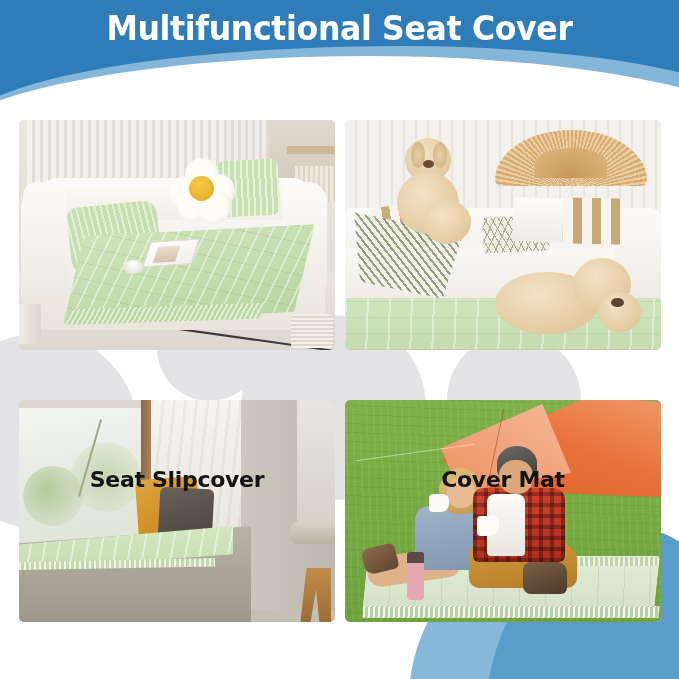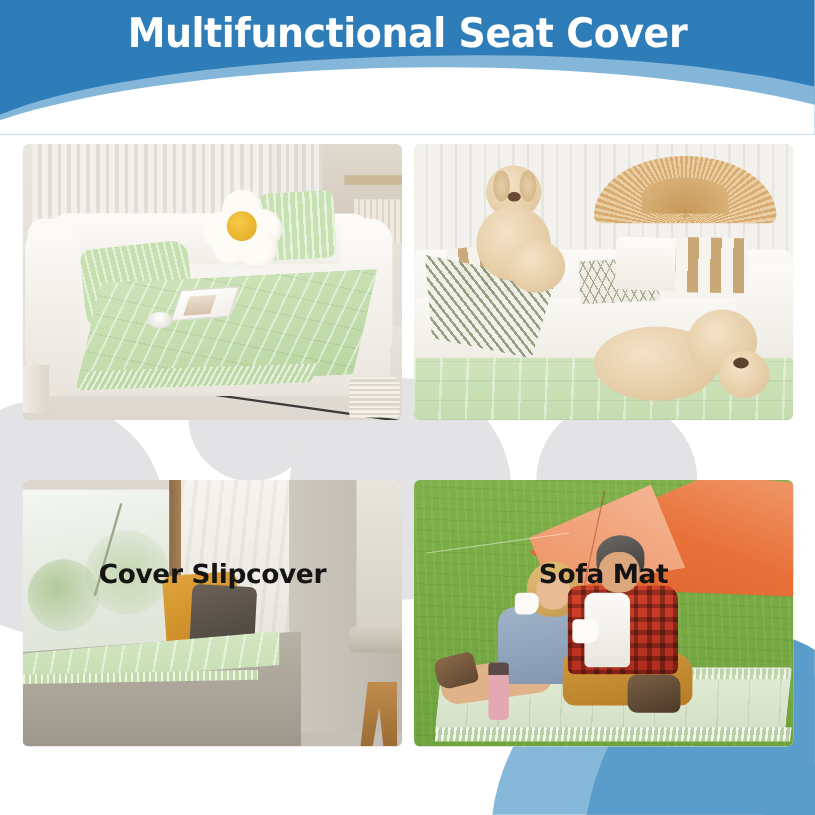"Cover Slipcover" div.caption { text: Cover -> Seat }
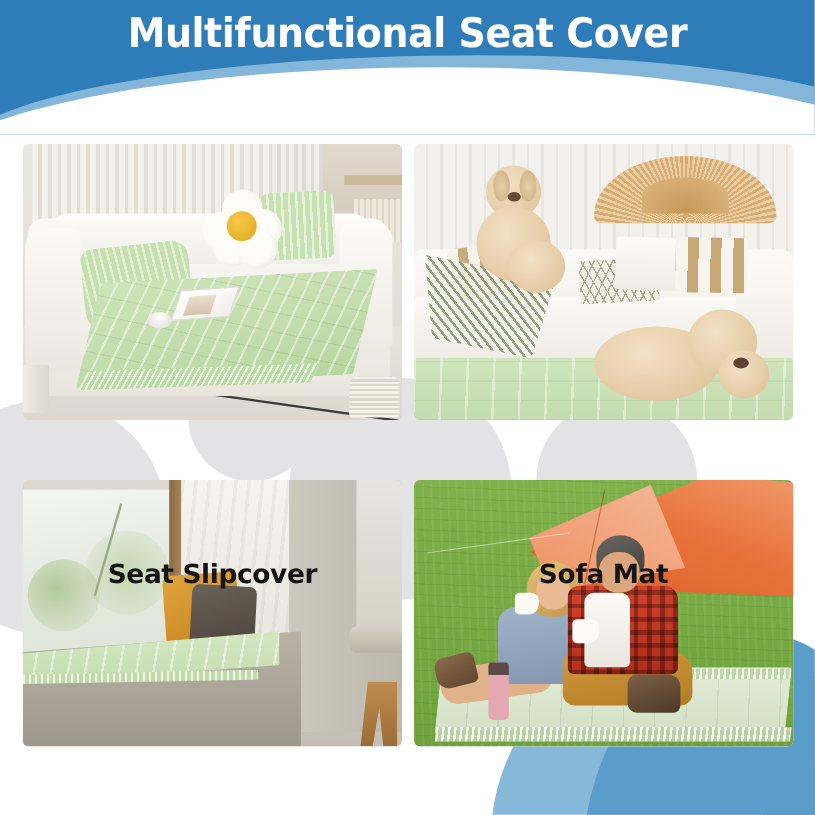"Sofa Mat" div.caption { text: Sofa -> Cover }
